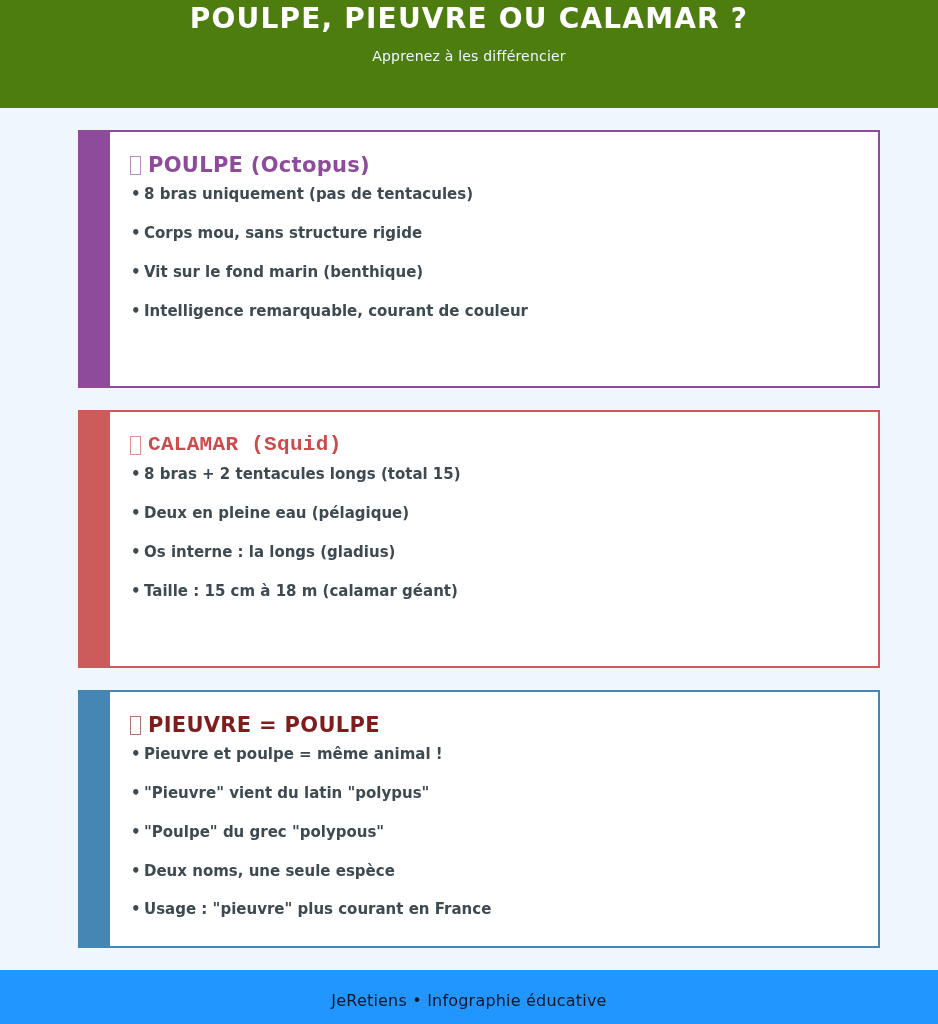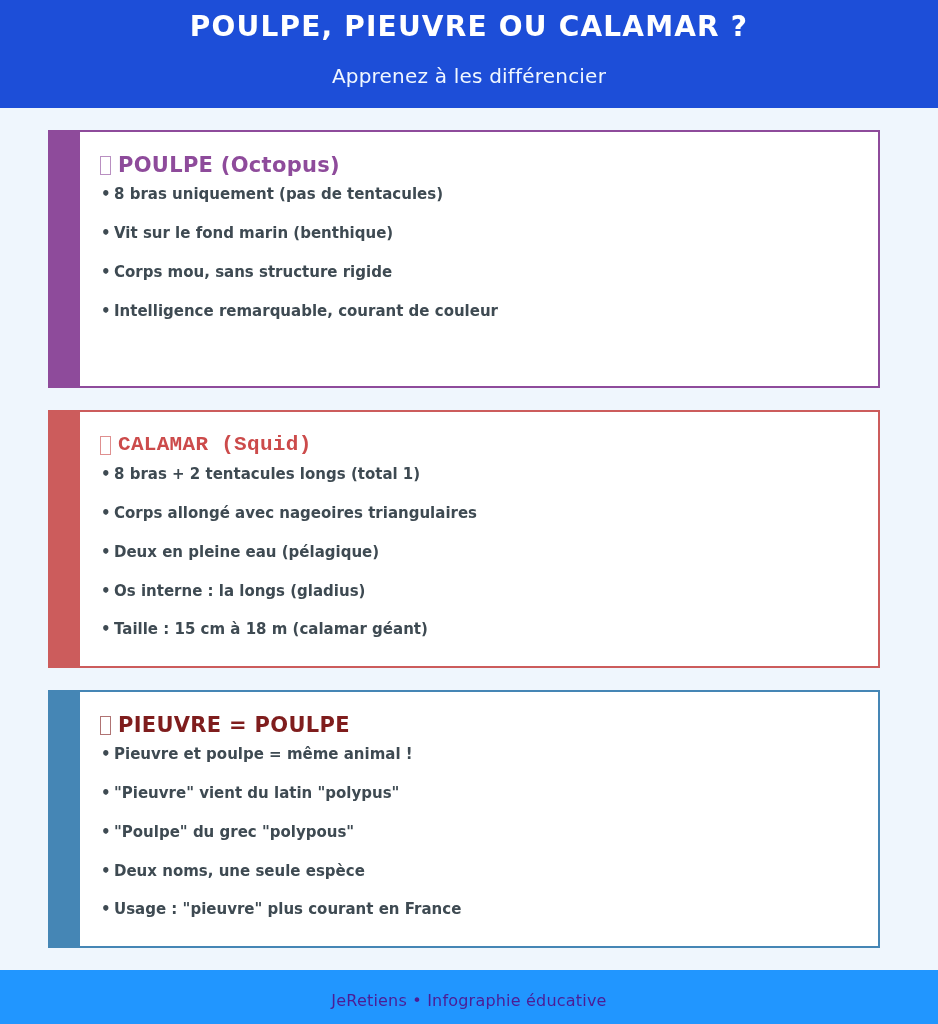"POULPE, PIEUVRE OU CALAMAR ?" .header { background: #1d4ed8 -> #4d7c0f; justify-content: center -> none }
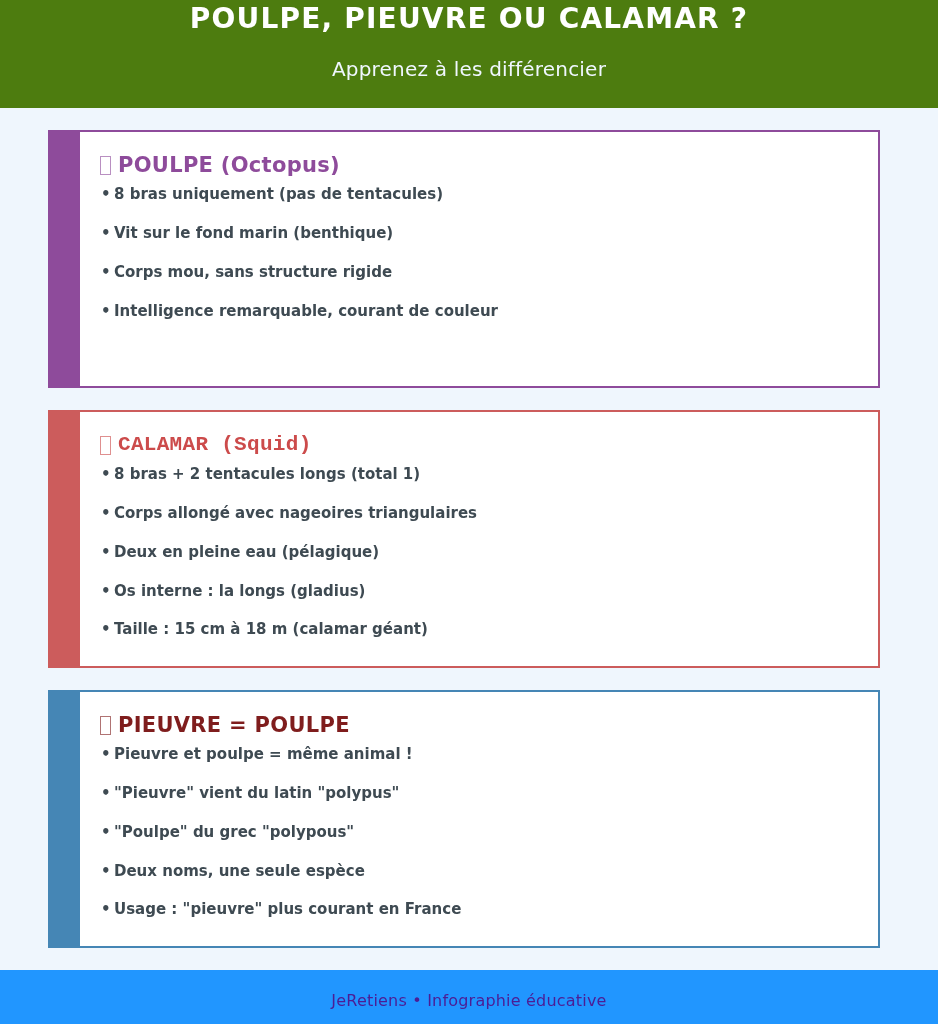"Apprenez à les différencier" .header-subtitle { font-size: 20px -> 14px; margin: 12px -> 3px }
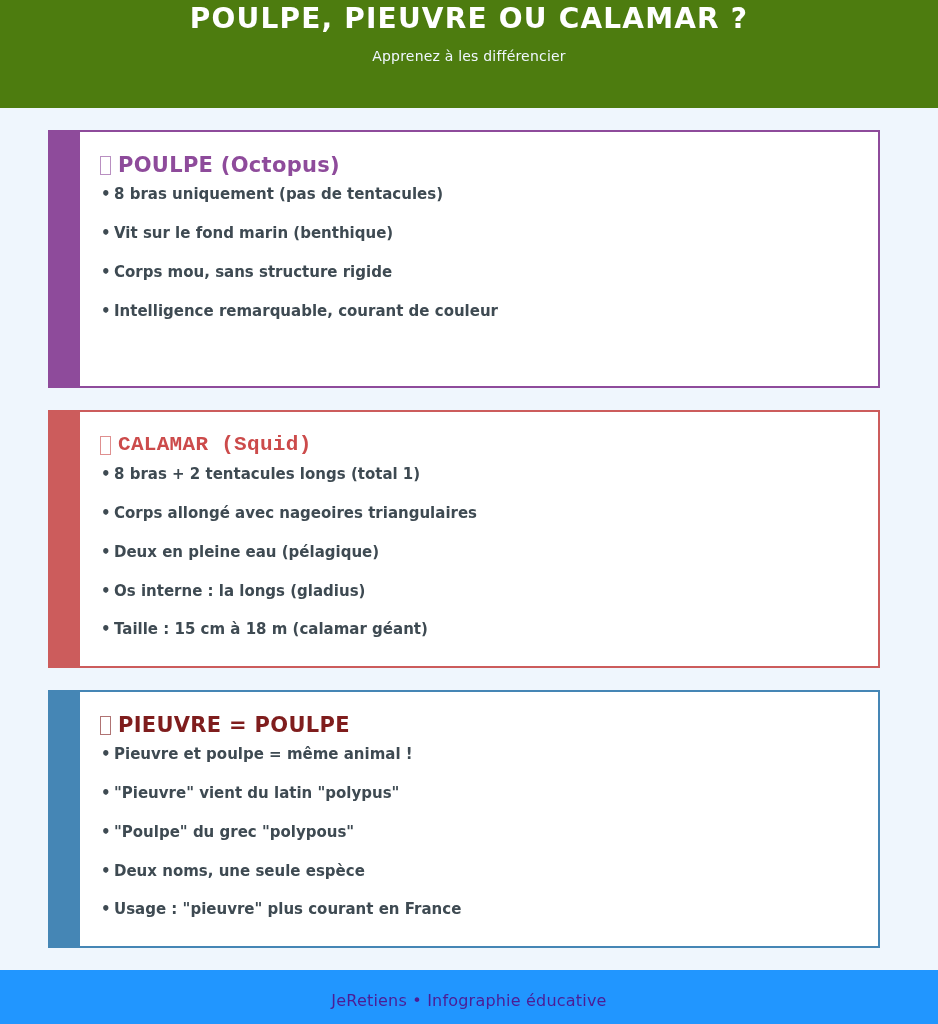"POULPE (Octopus)" .main { padding: 22px 58px 0 48px -> 22px 58px 0 78px }
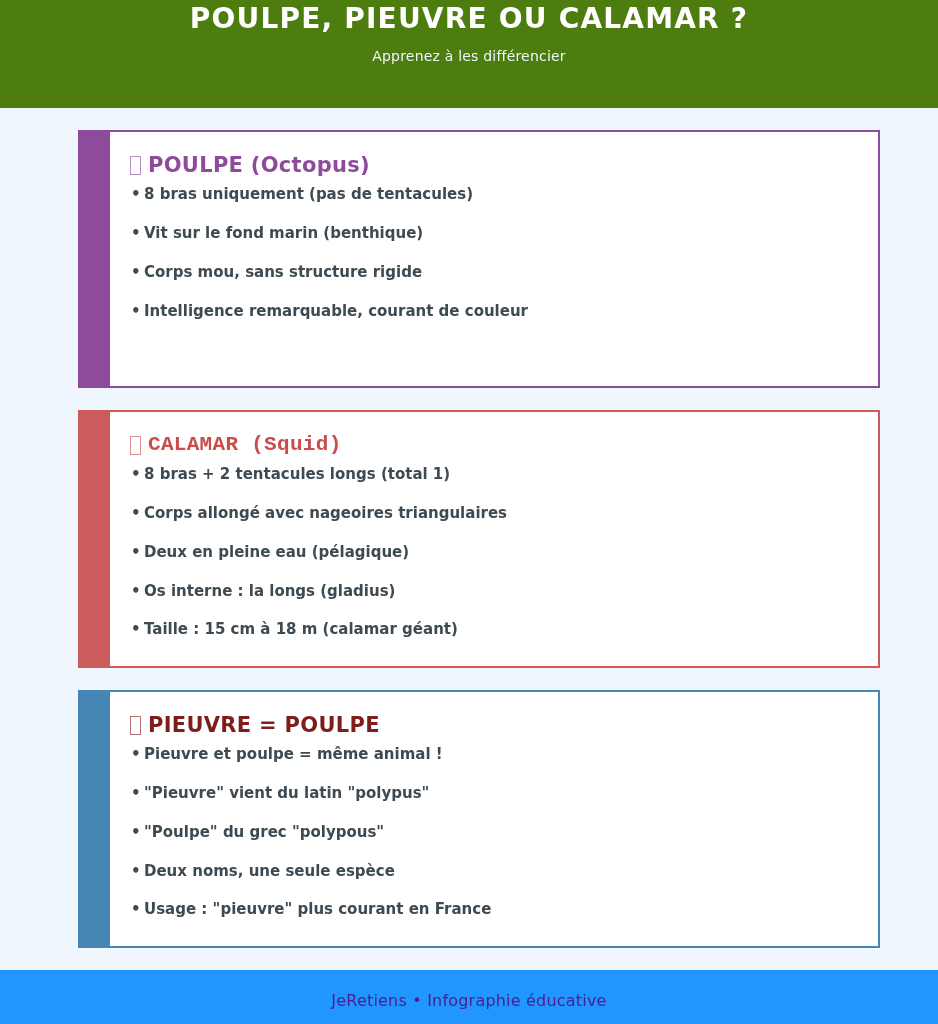"Vit sur le fond marin" li.bullet-item { order: before "Corps mou, sans structure rigide" -> after "Corps mou, sans structure rigide" }
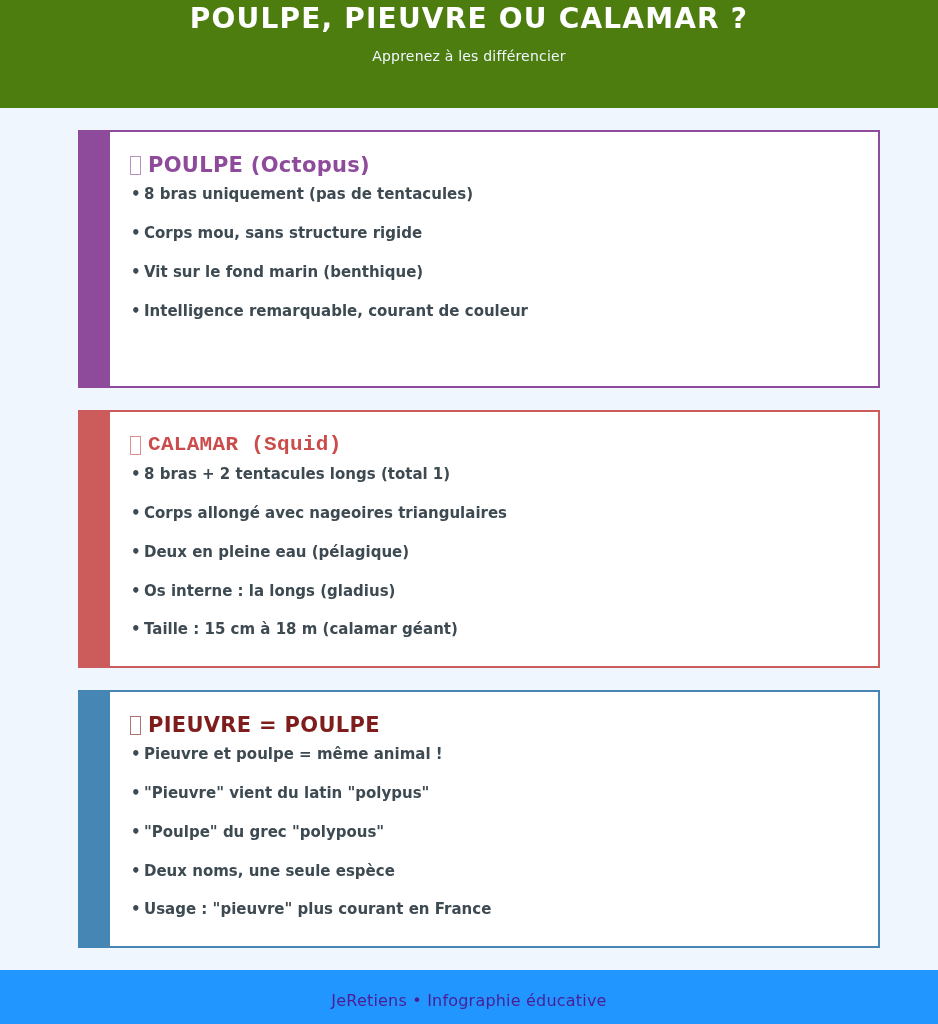"8 bras + 2 tentacules" li.bullet-item { text: 1 -> 15 }
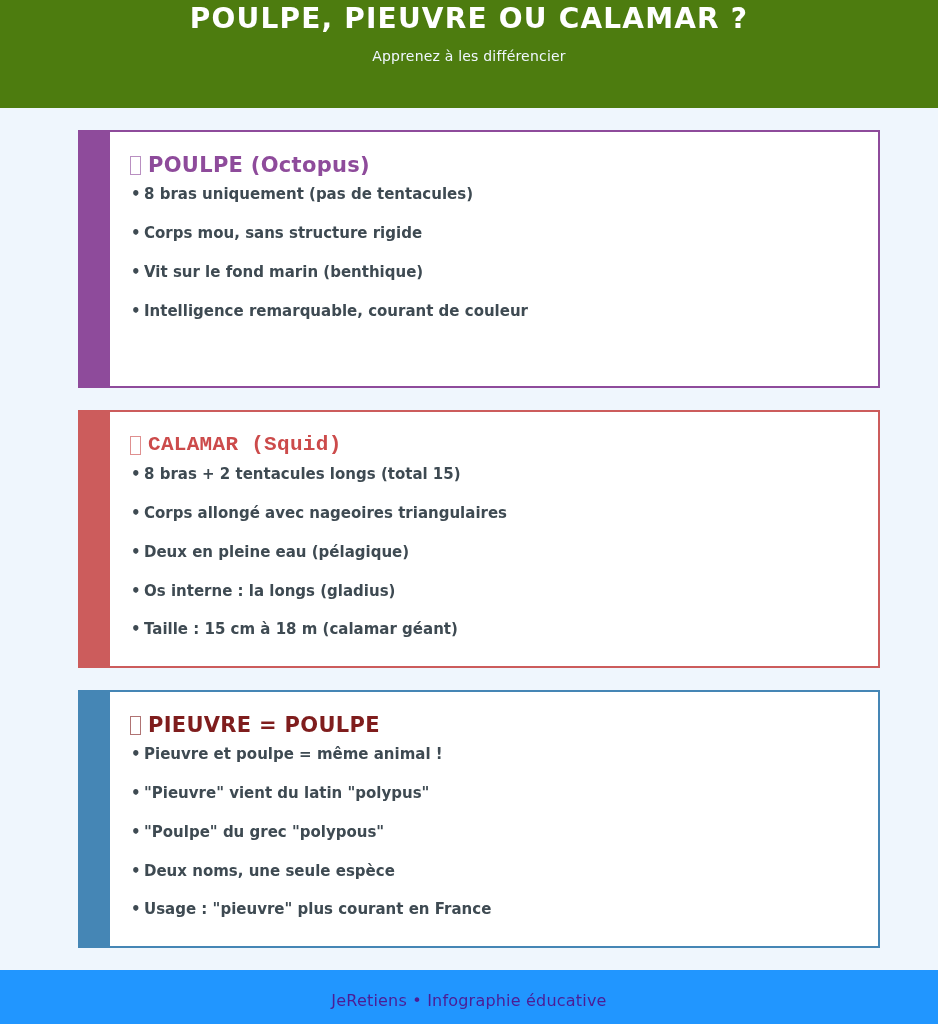"Corps allongé avec nageoires" li.bullet-item { html: <li>Corps allongé avec nageoires triangulaires</li> -> none }
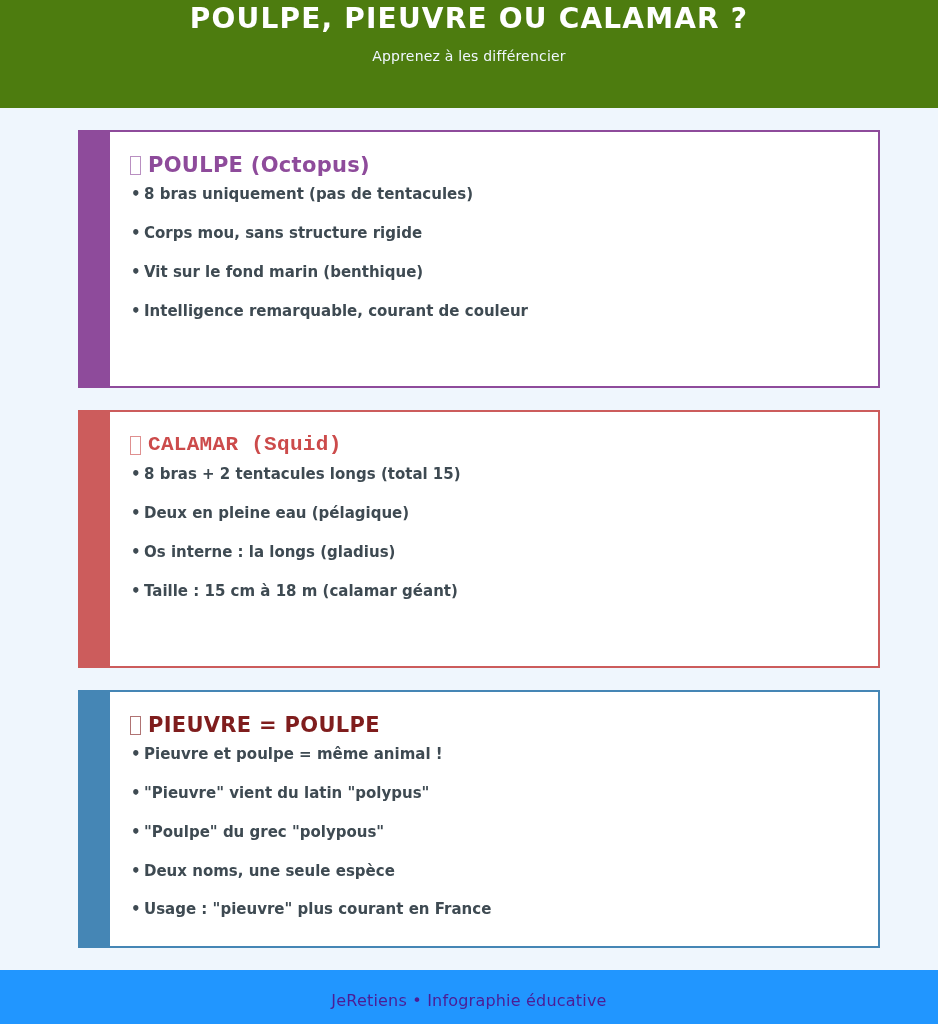"JeRetiens • Infographie éducative" .footer-text { color: #4c1d95 -> #0f172a }
